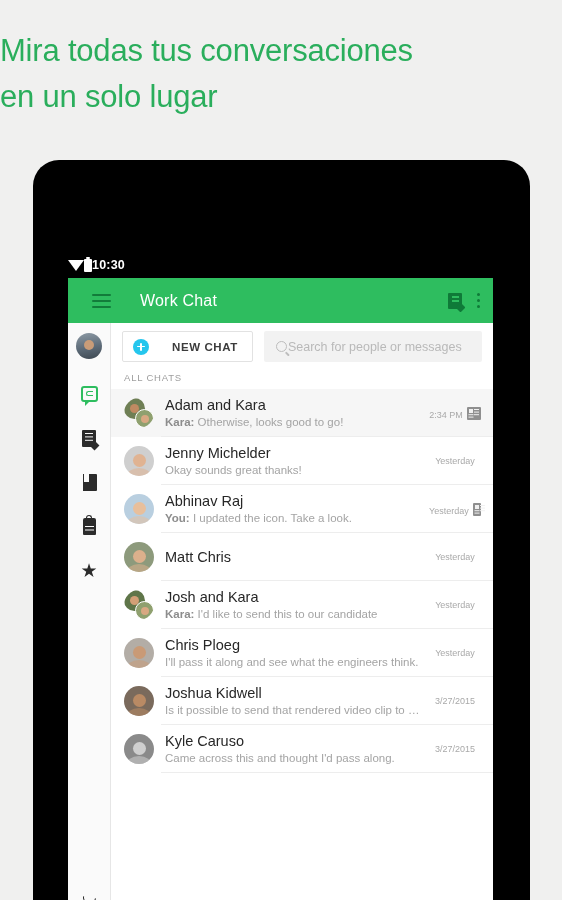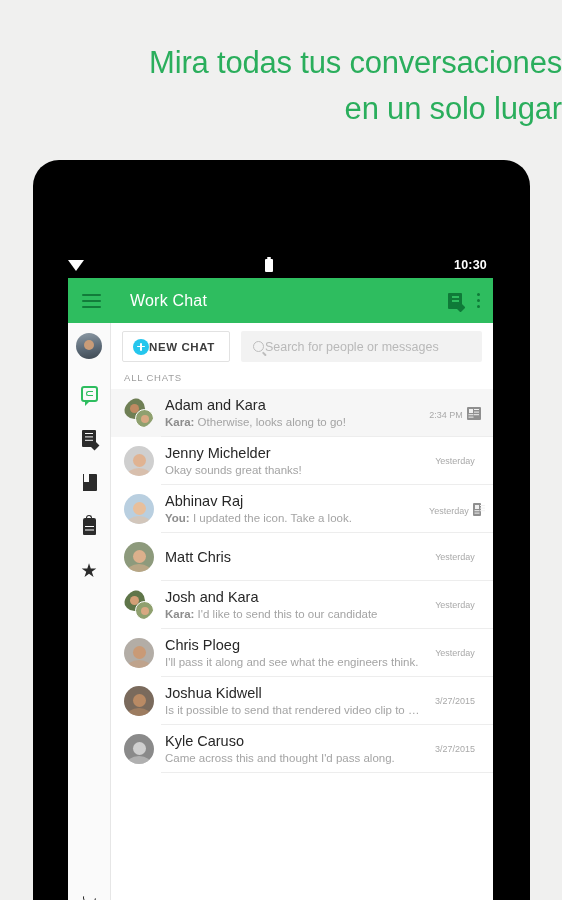"Mira todas tus conversaciones" .headline { text-align: right -> left; top: 40px -> 28px }
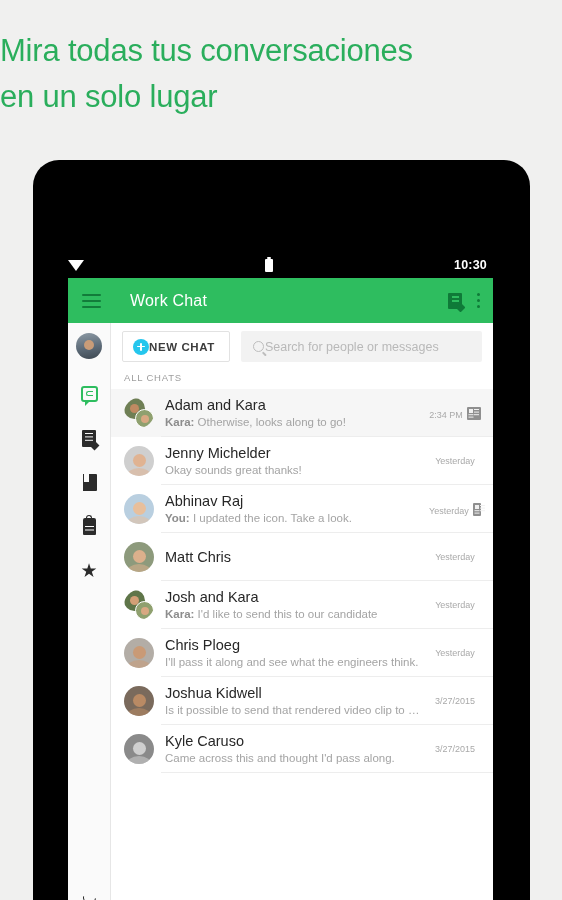"10:30" .status-row { justify-content: space-between -> flex-start }
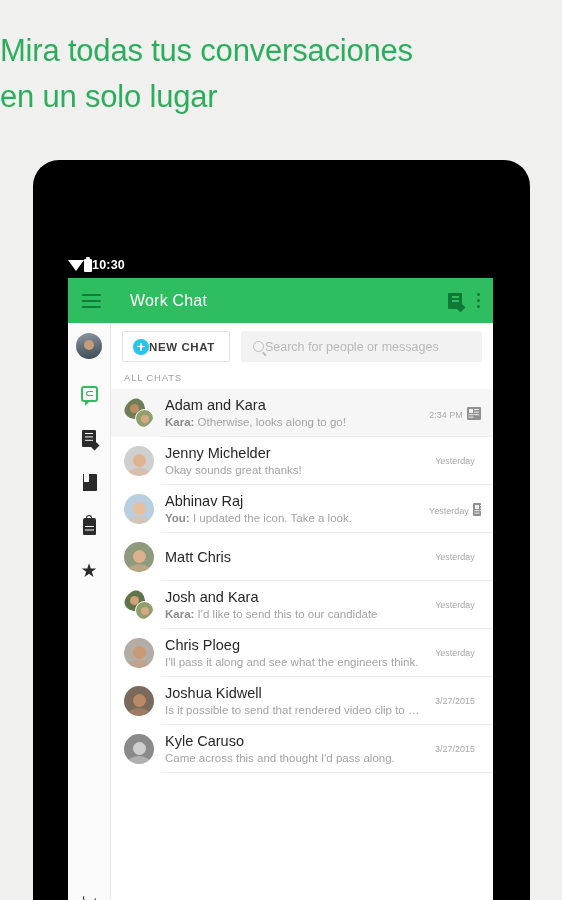"Work Chat" .appbar { padding: 0 13px 0 14px -> 0 13px 0 24px }
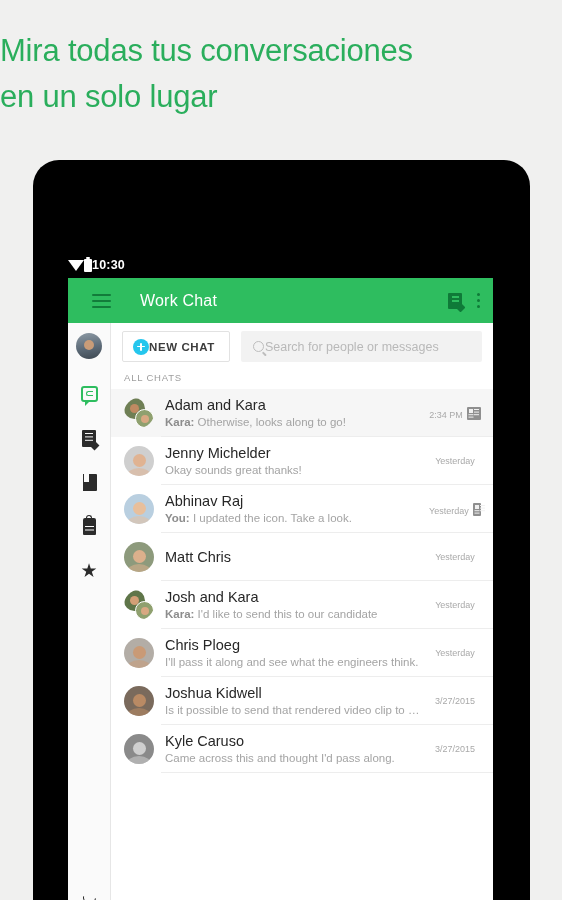"NEW CHAT" .newchat-btn { gap: 0 -> 23px }
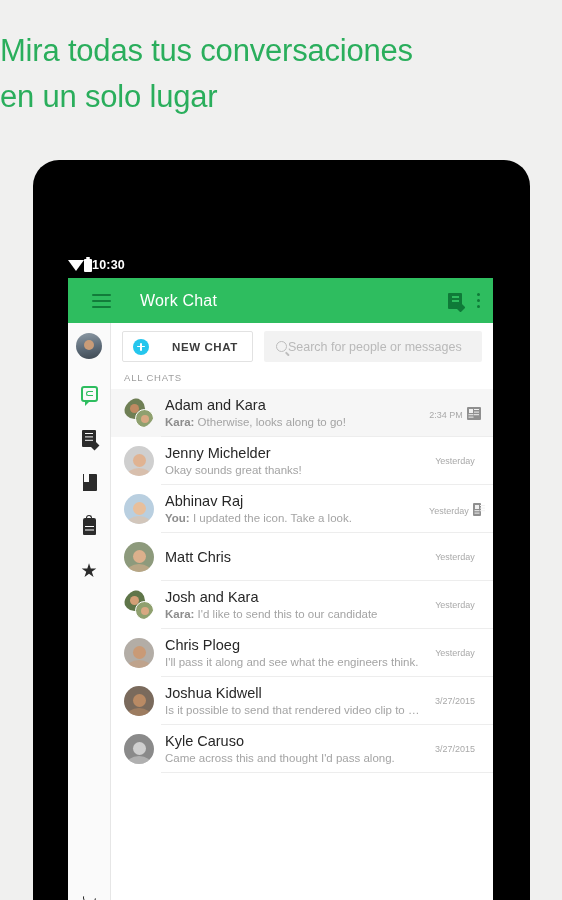"Otherwise, looks along to go!" span { text: along -> good }
